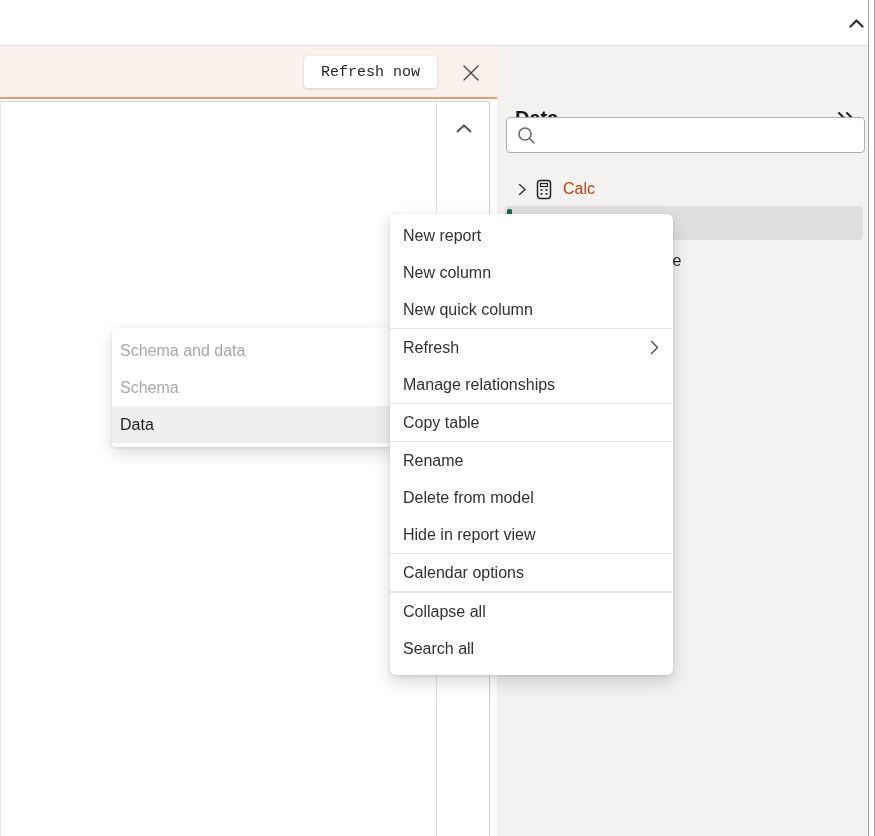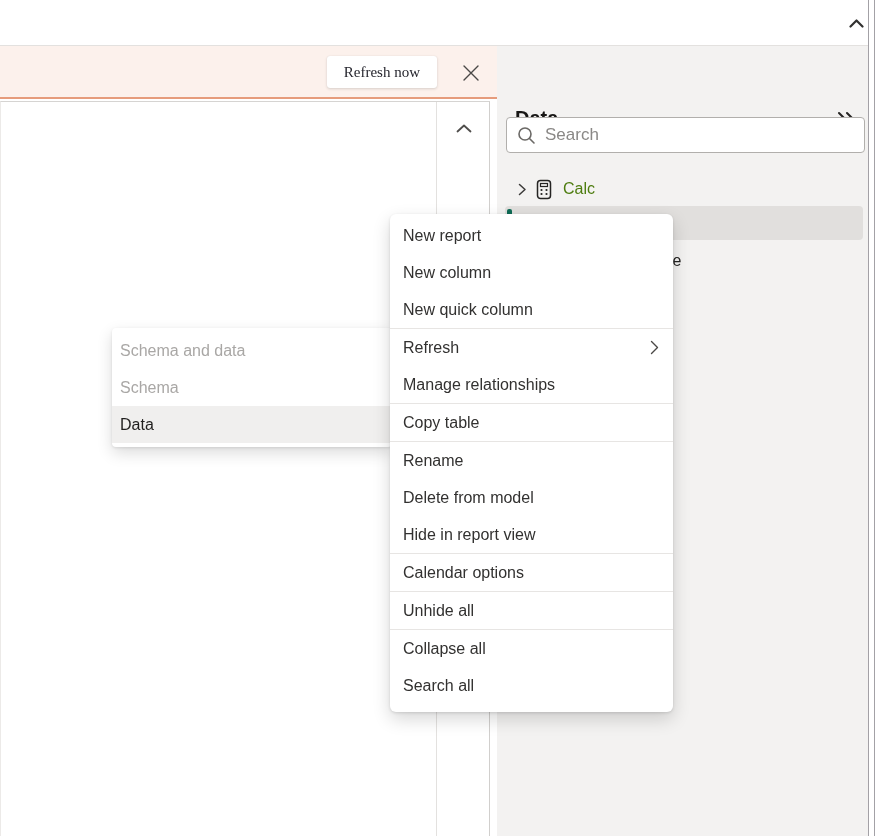"Refresh now" .refresh-btn { font-family: Liberation Serif, serif -> Liberation Mono, monospace }
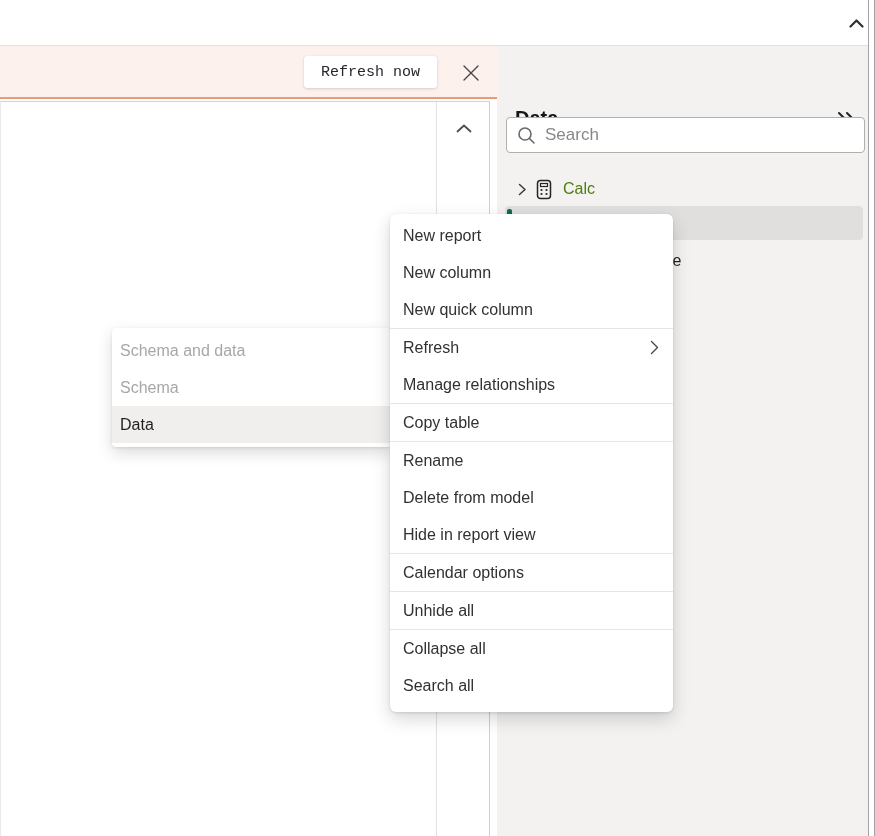"Search" input { html: <input> -> none }
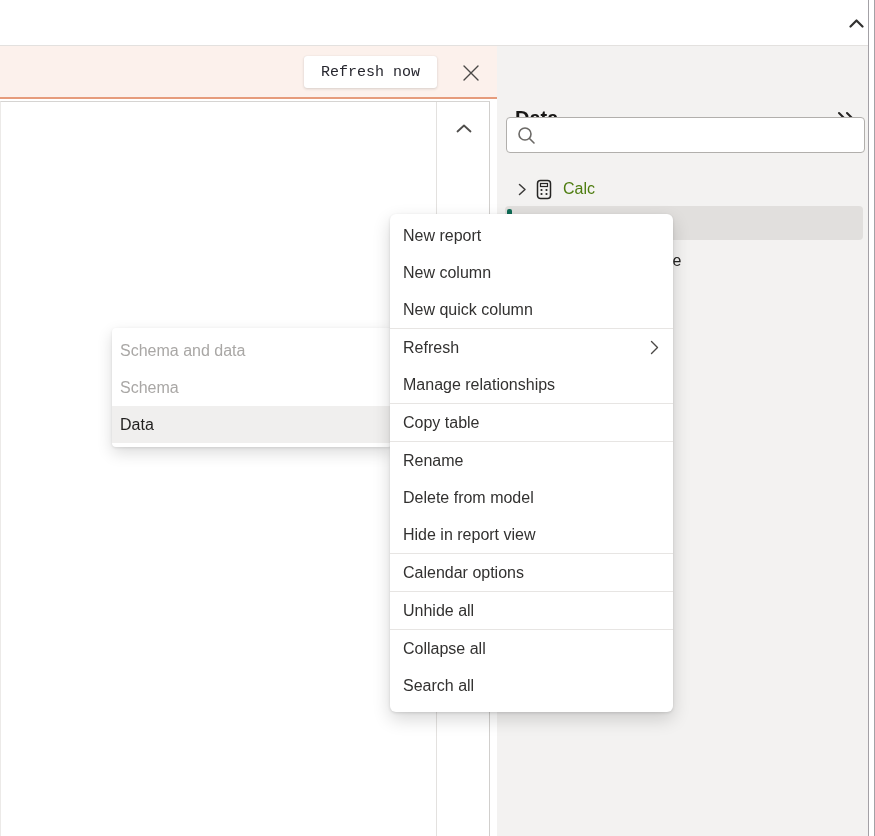"Calc" .row-calc .label { color: #4d7c0f -> #c2410c }
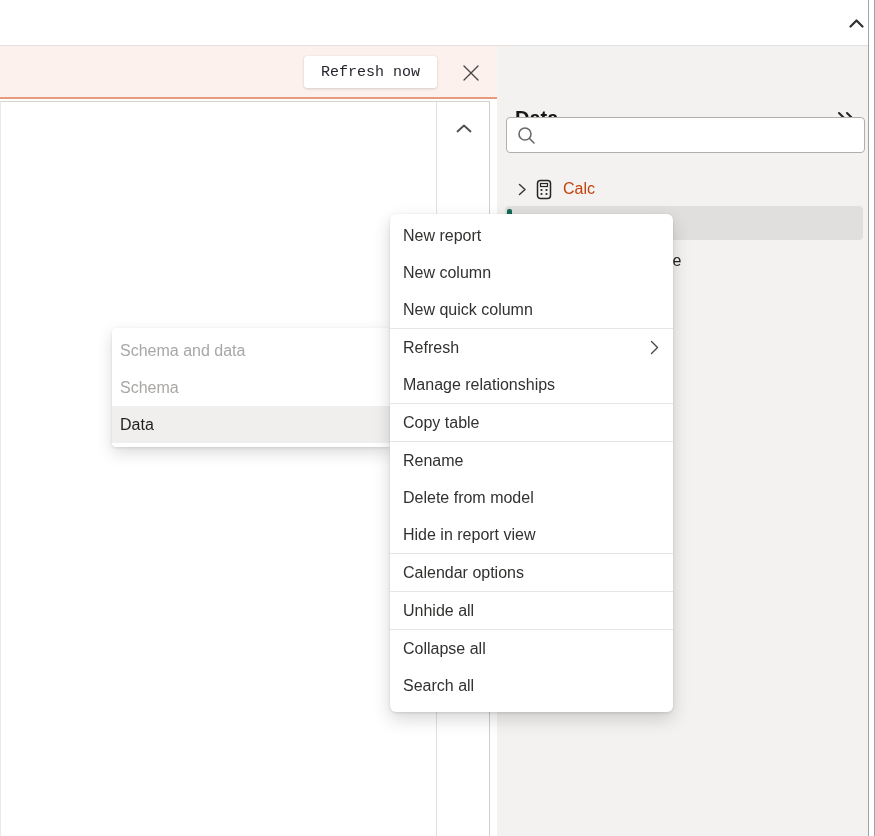"Unhide all" div.ctx-item { html: <div> <span>Unhide all</span> </div> -> none }
